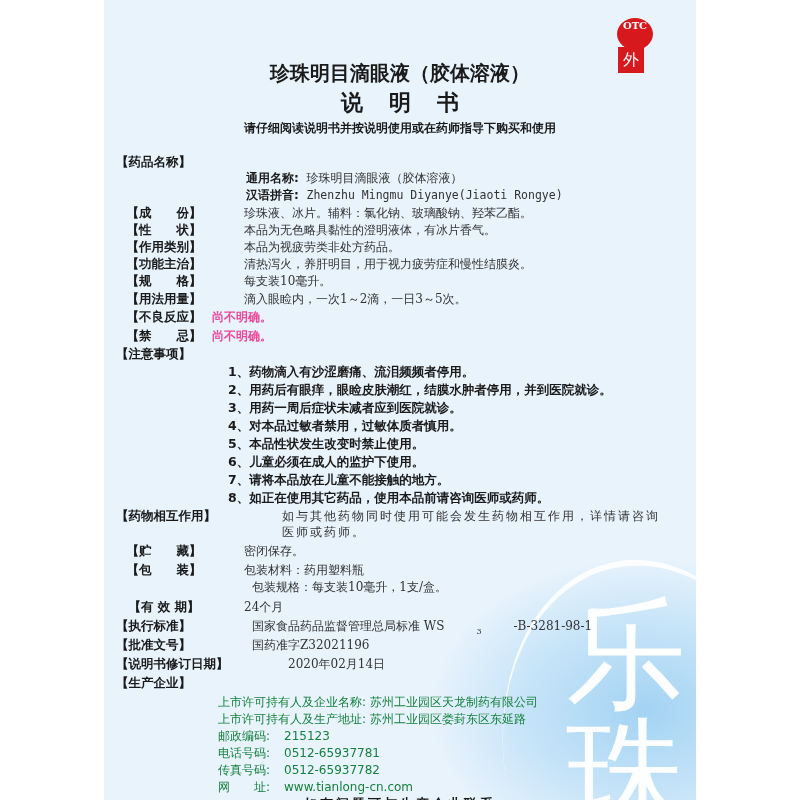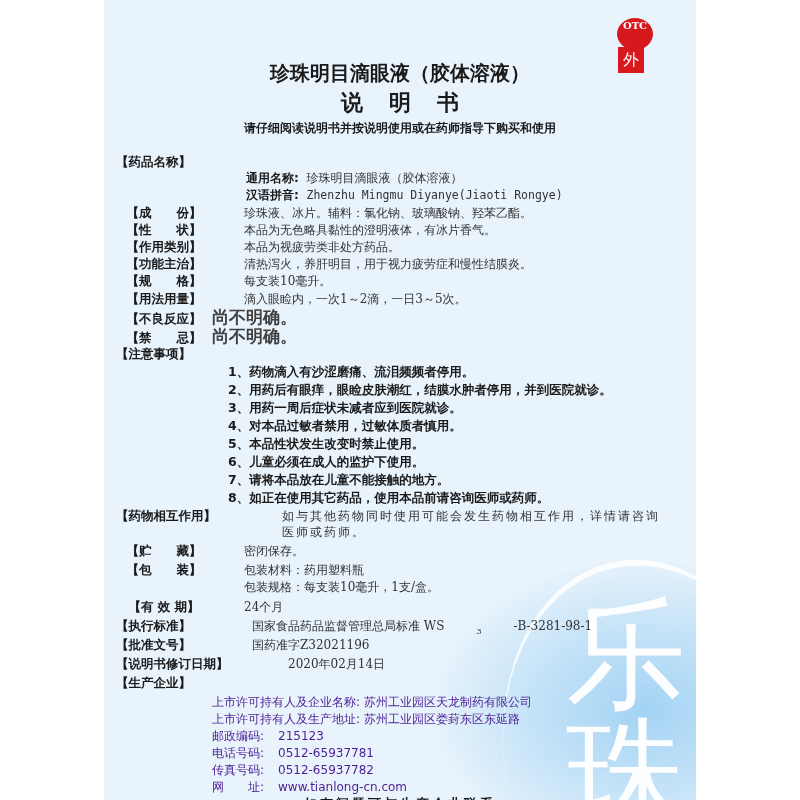"尚不明确。" .valb { color: #404040 -> #ec4899; font-size: 17px -> 12px }
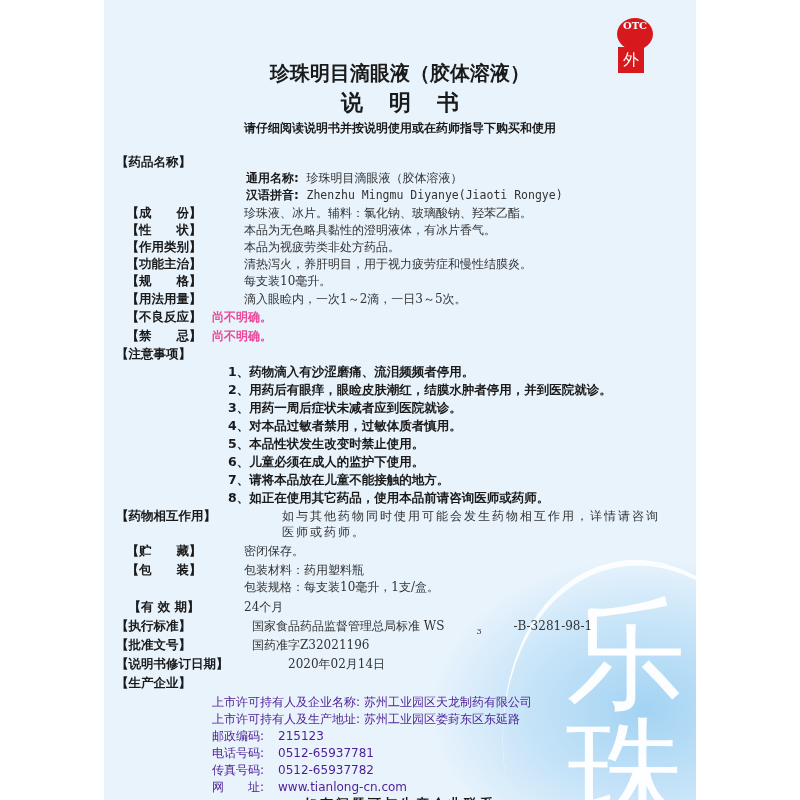"包装规格：每支装10毫升，1支/盒。" div.row { left: 212px -> 220px }
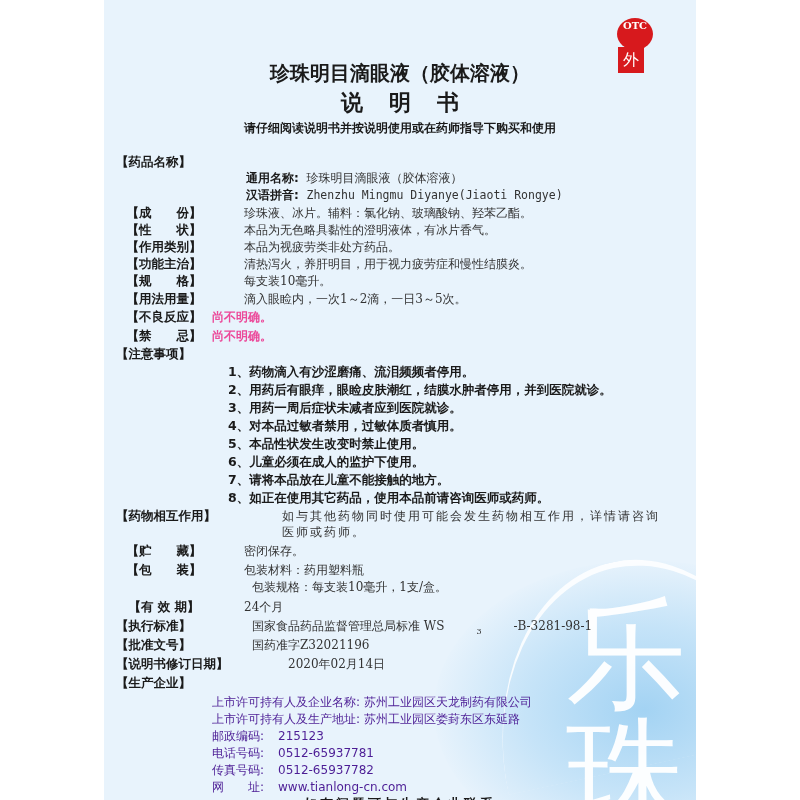"上市许可持有人及企业名称: 苏州工业园区天龙制药有限公司" .mfr { color: #4c1d95 -> #15803d; left: 212px -> 218px }
